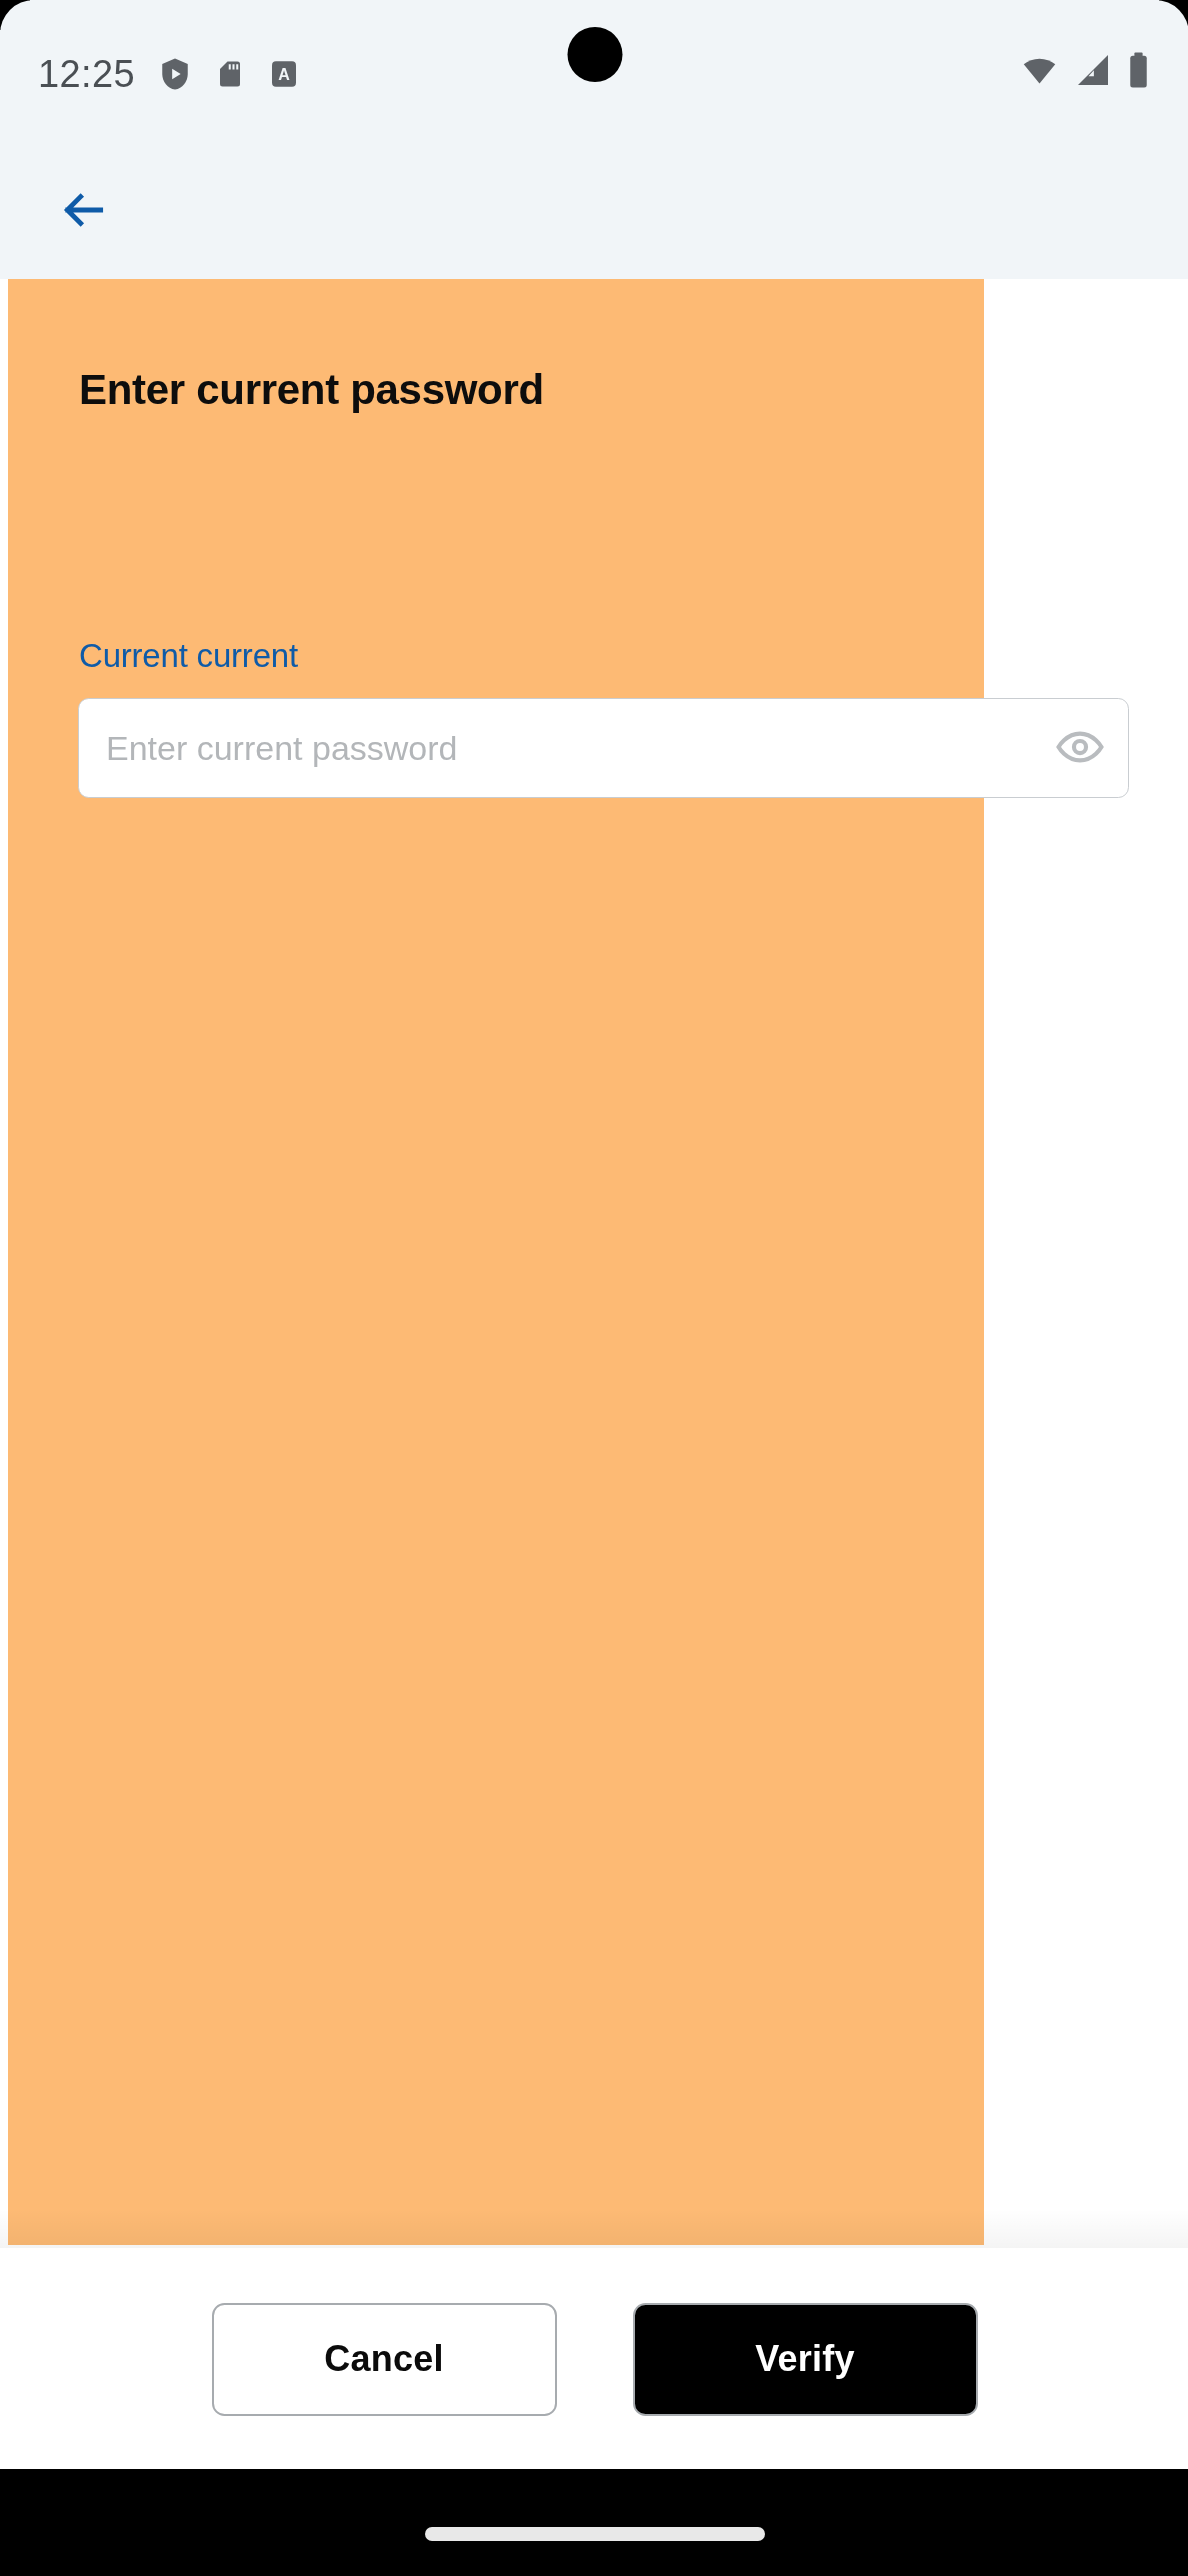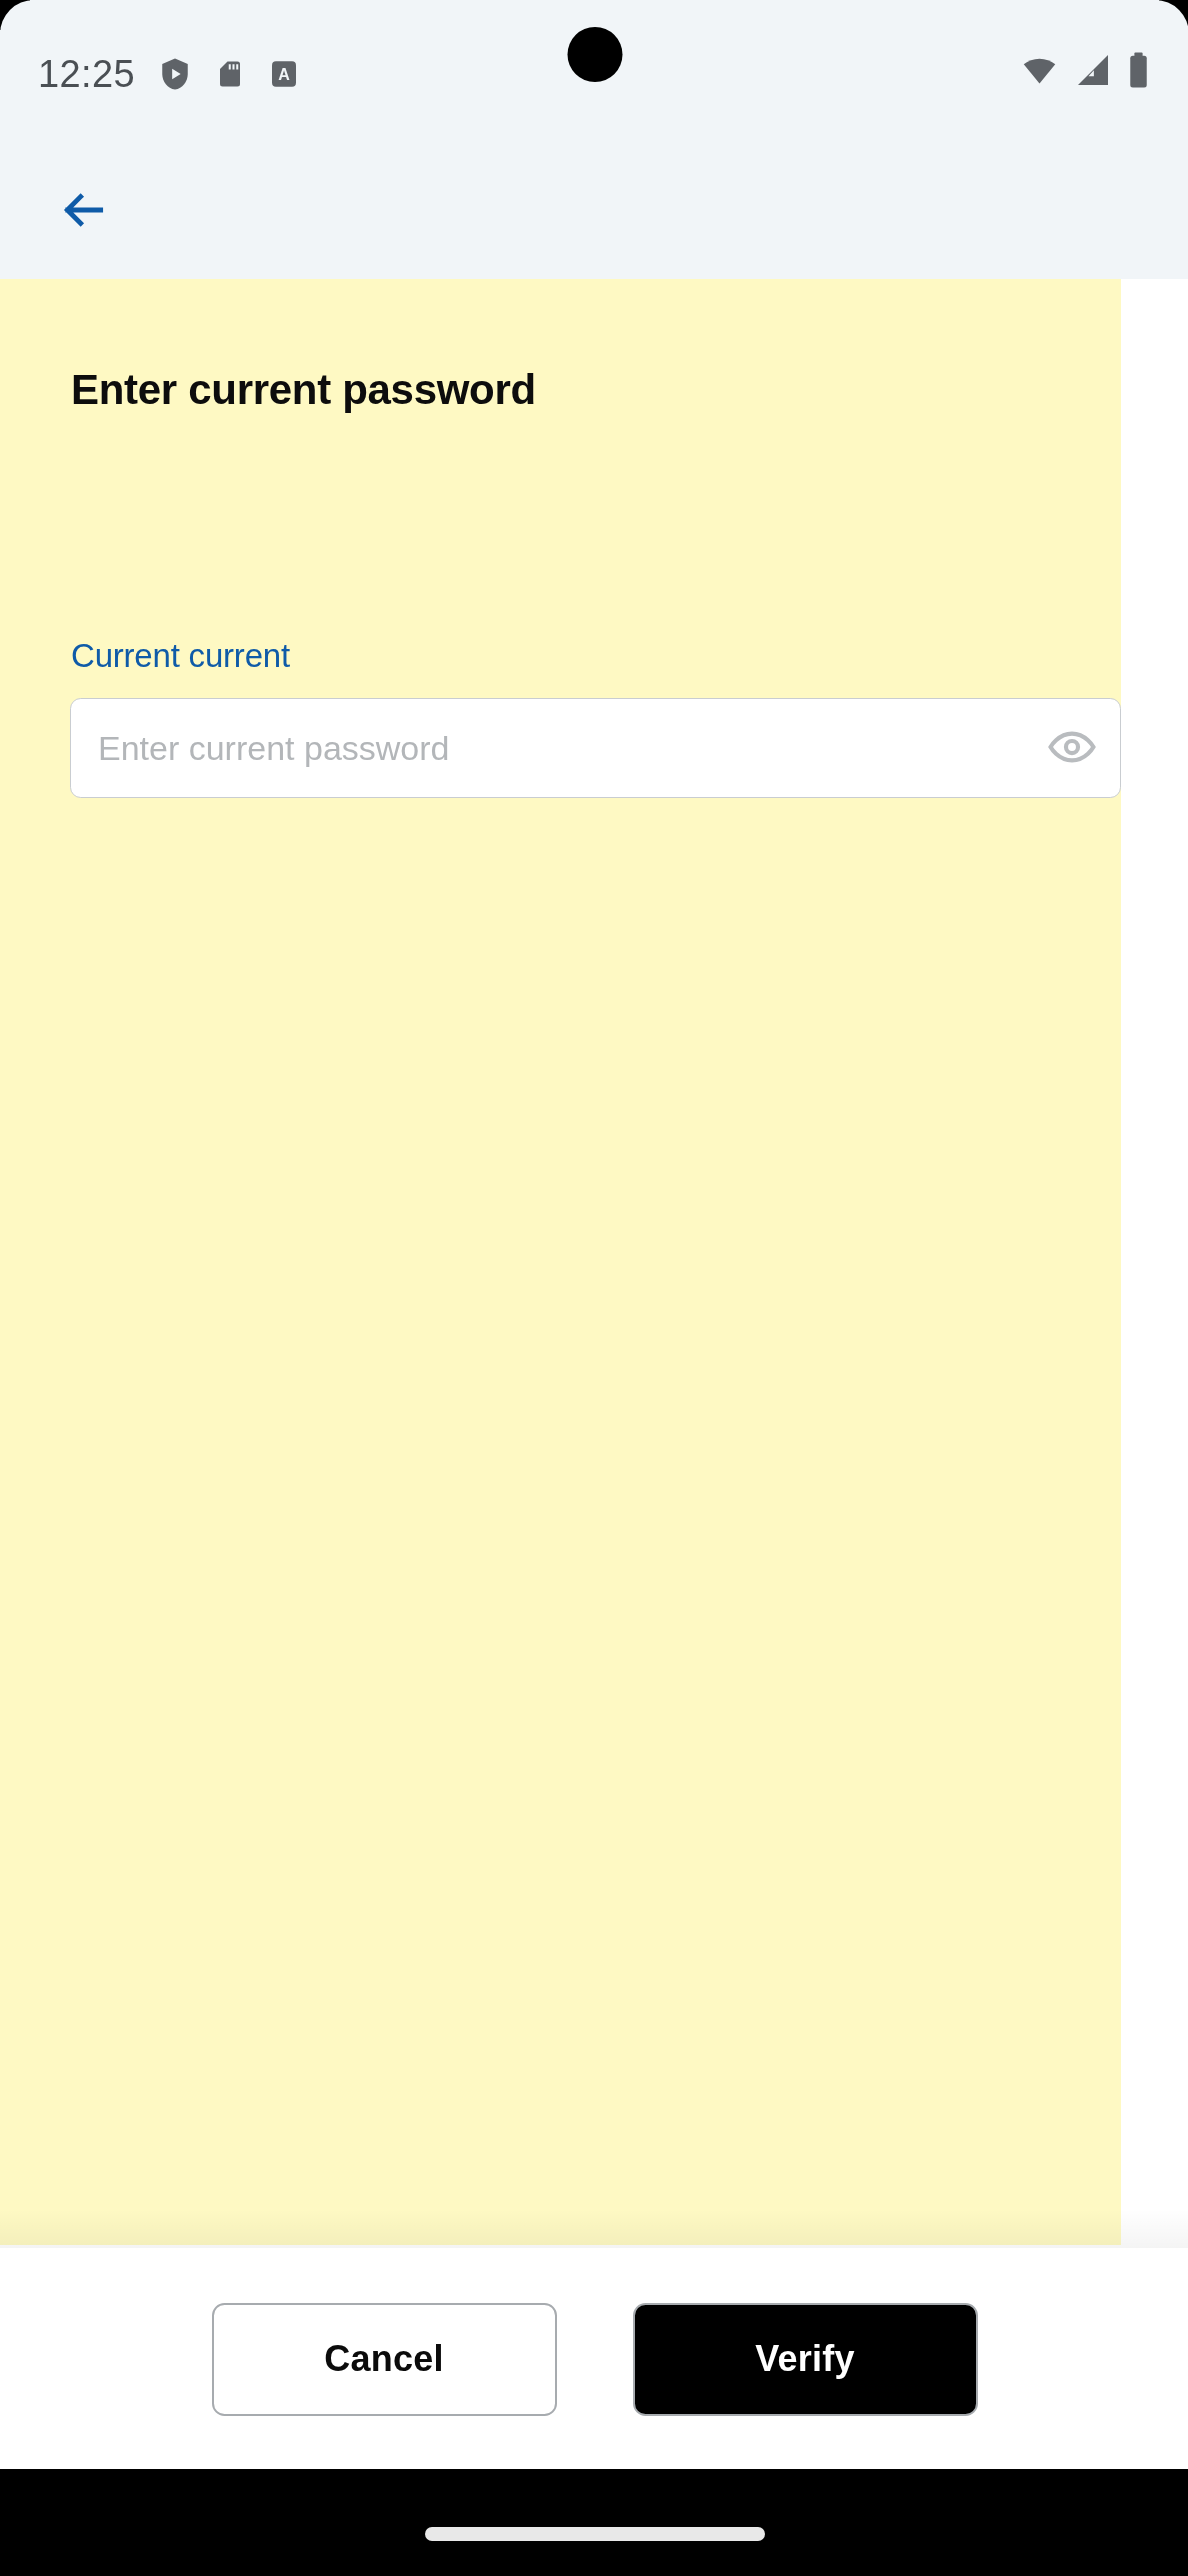"Enter current password" .content { background: #fef9c3 -> #fdba74; left: 0 -> 8px; width: 1121px -> 976px }
